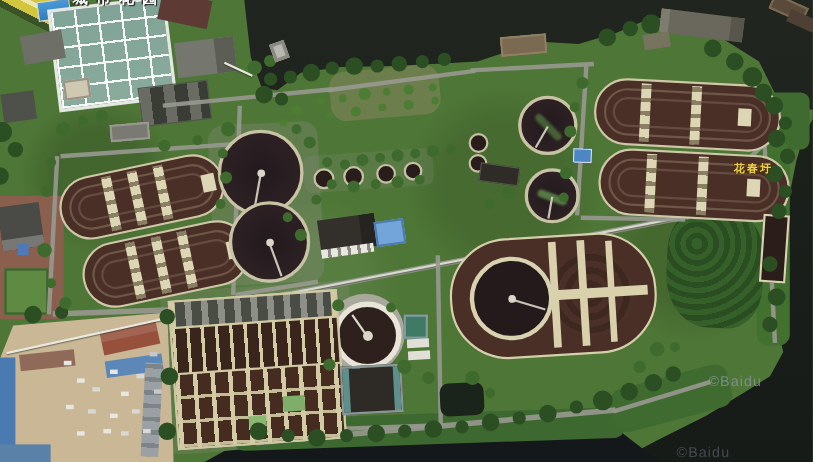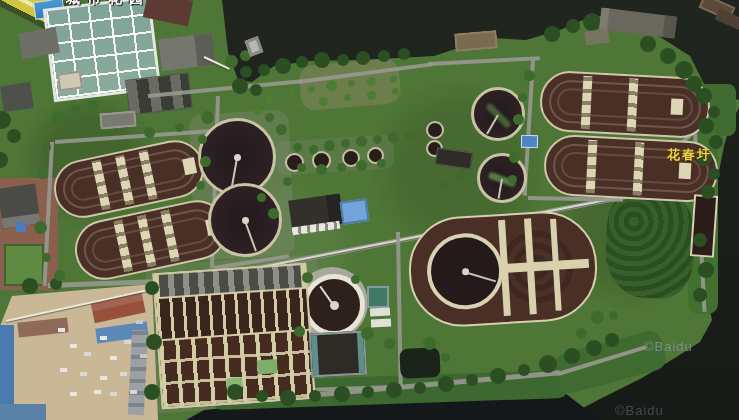"花春圩" .lbl-place { font-size: 13px -> 10px }
